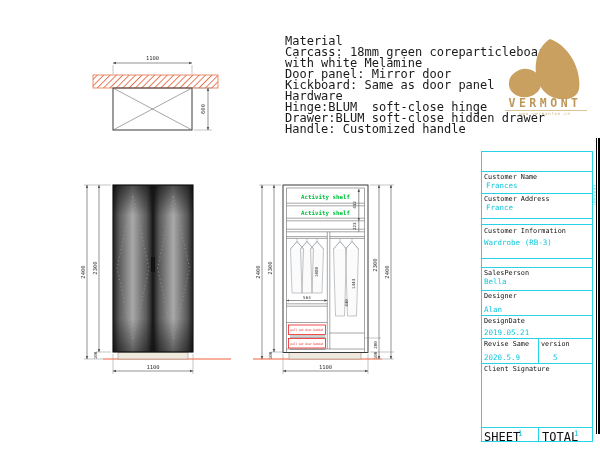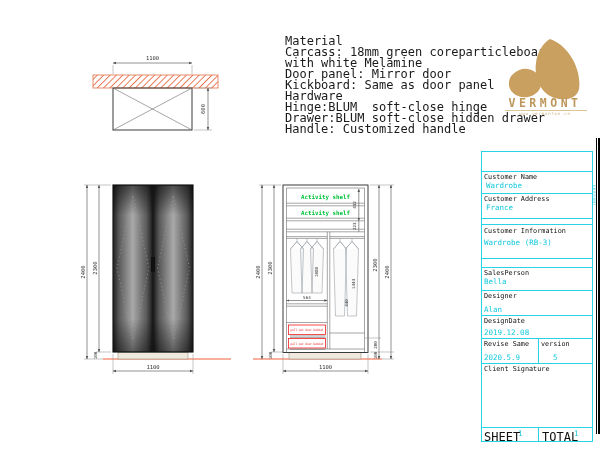"Wardrobe" div.tval { text: Wardrobe -> Frances }
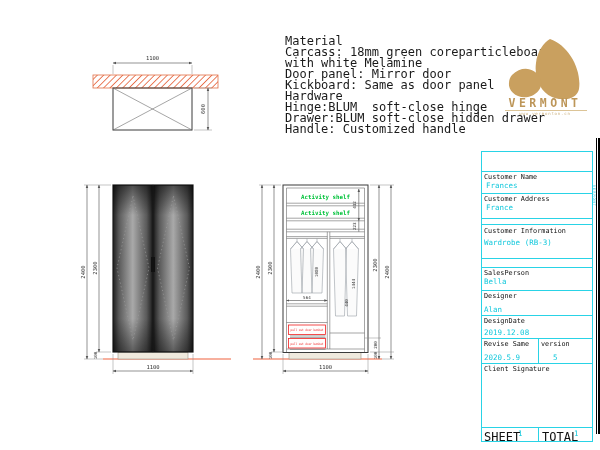"2019.12.08" div.tval { text: 2019.12.08 -> 2019.05.21 }
